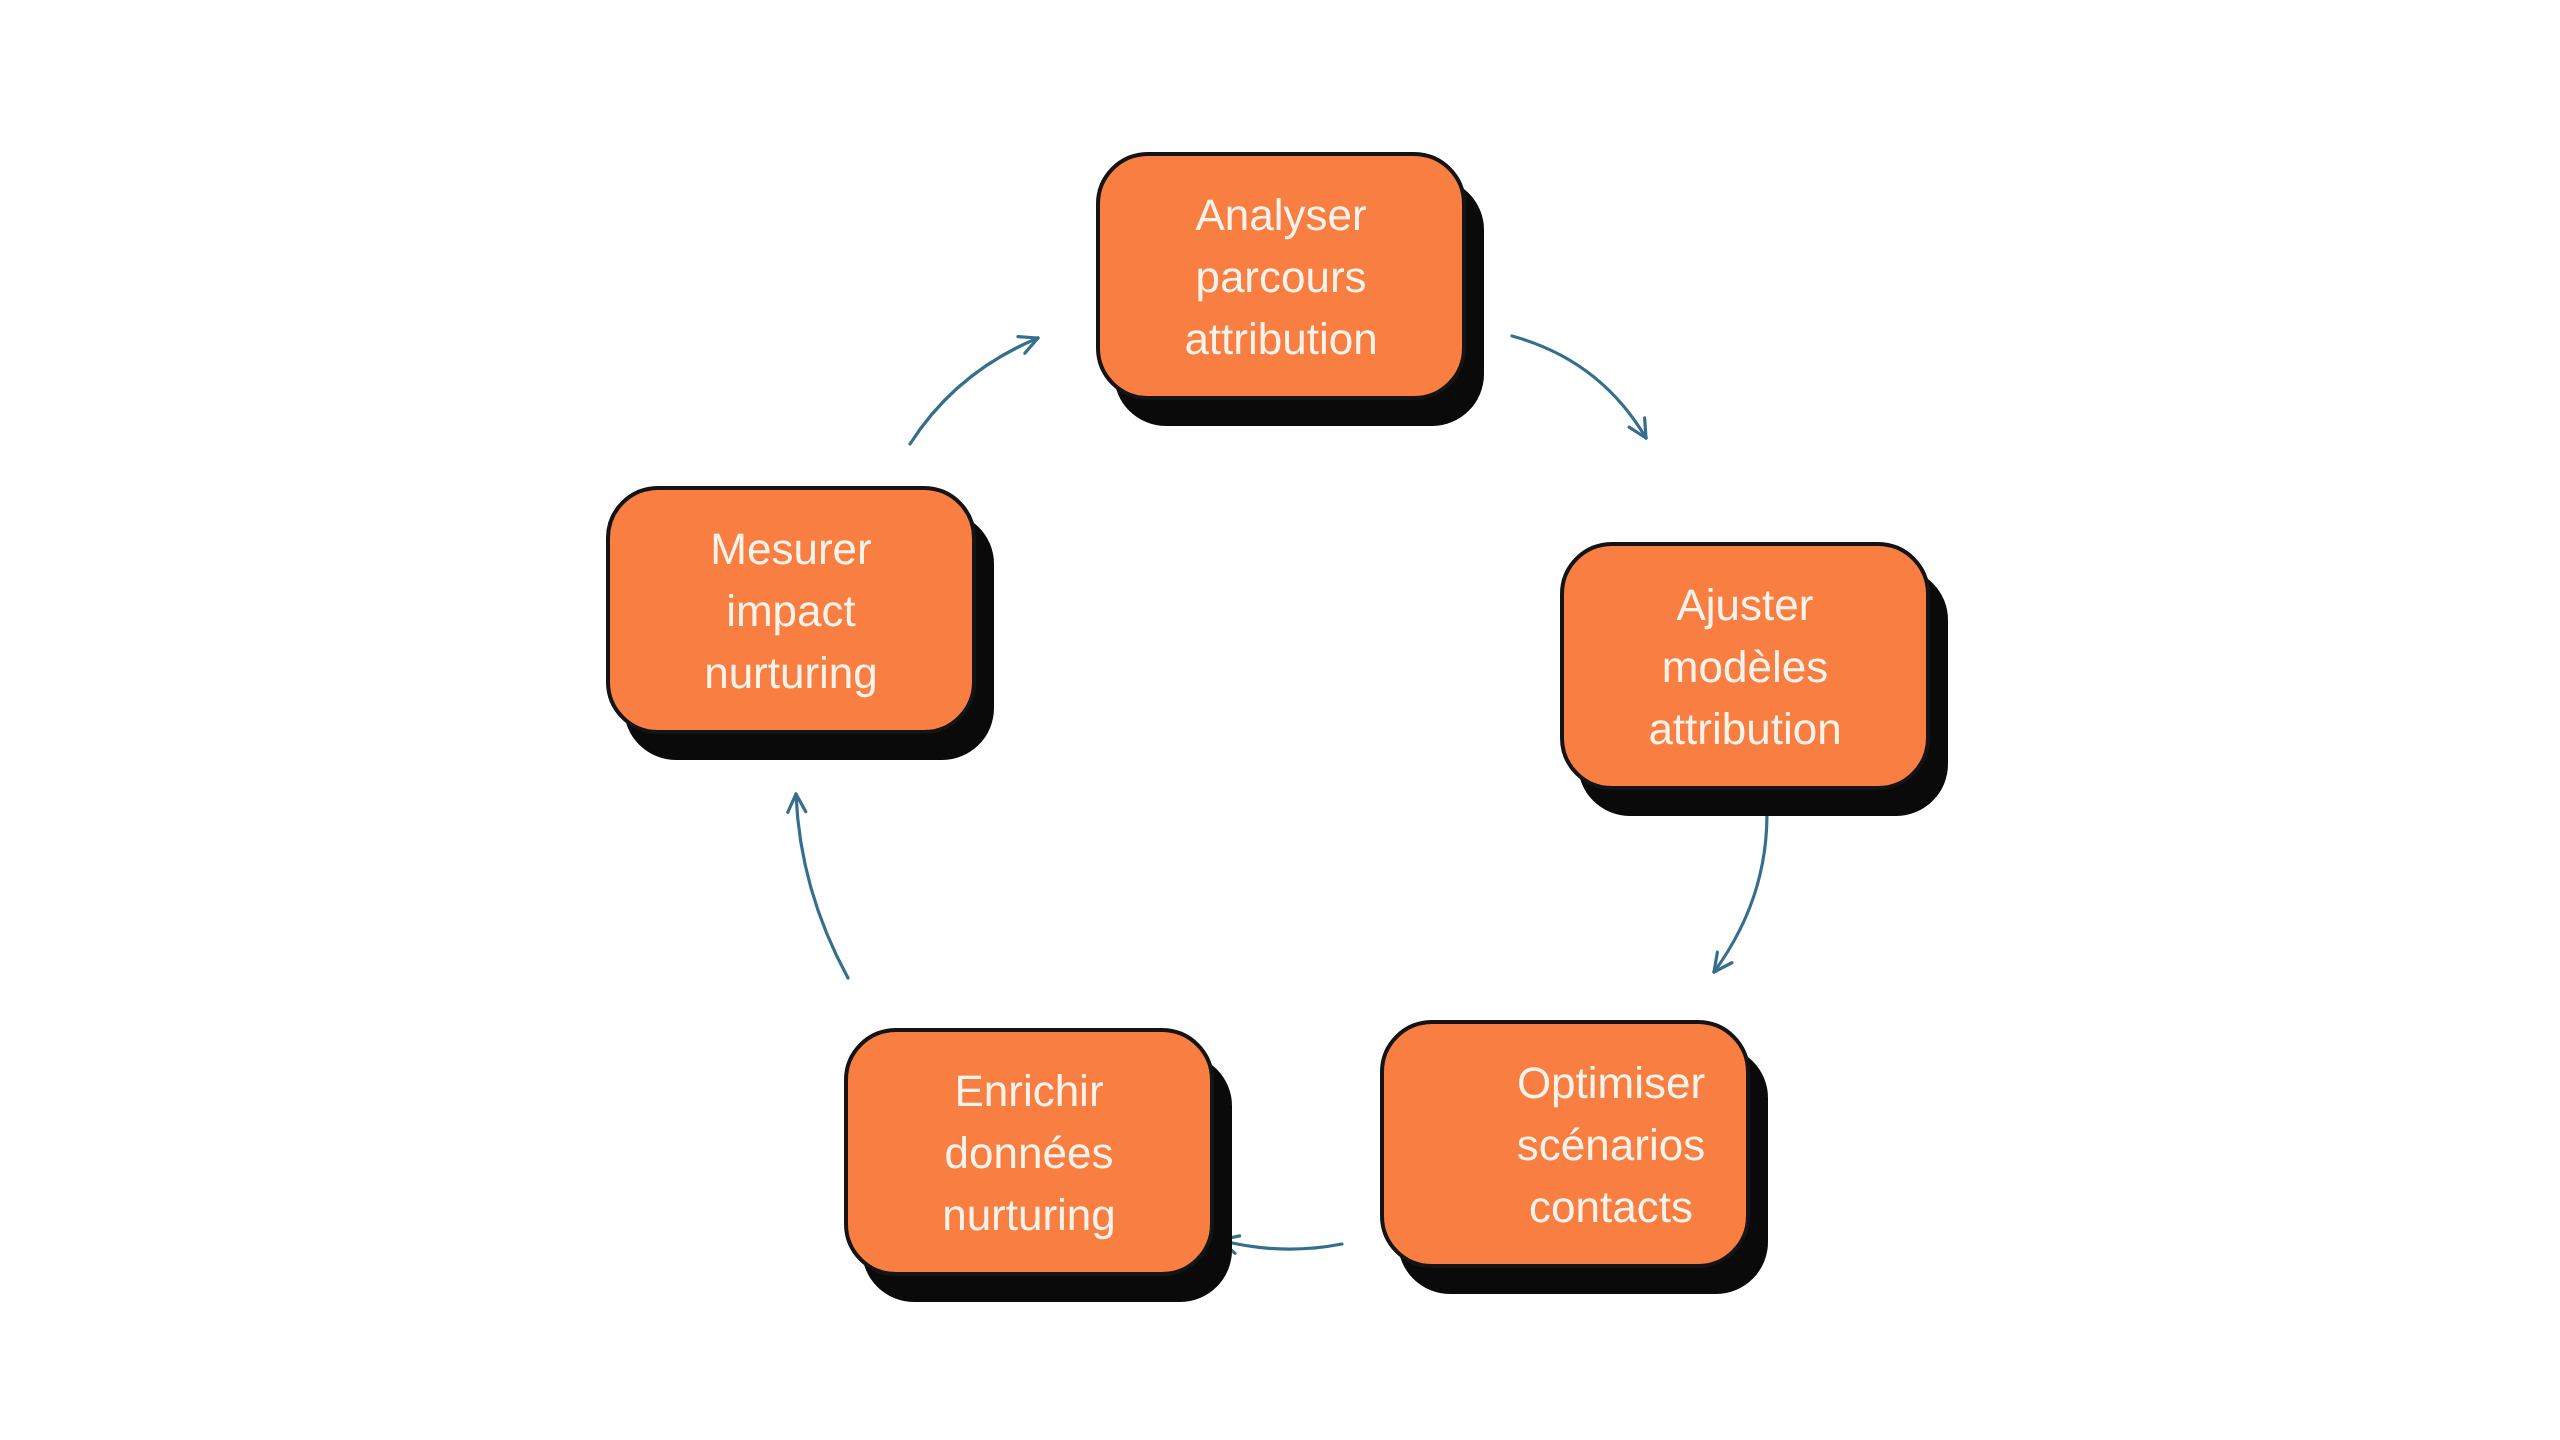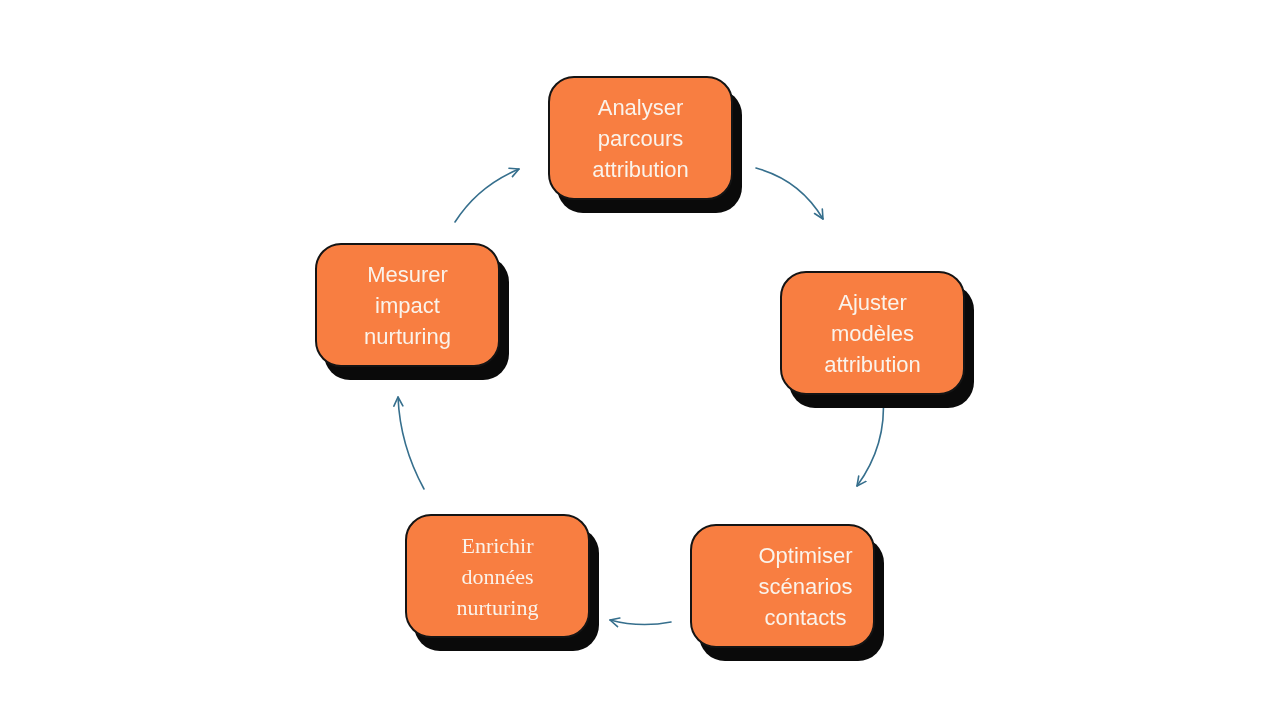"Mesurer" .pos-left { left: 315px -> 303px }
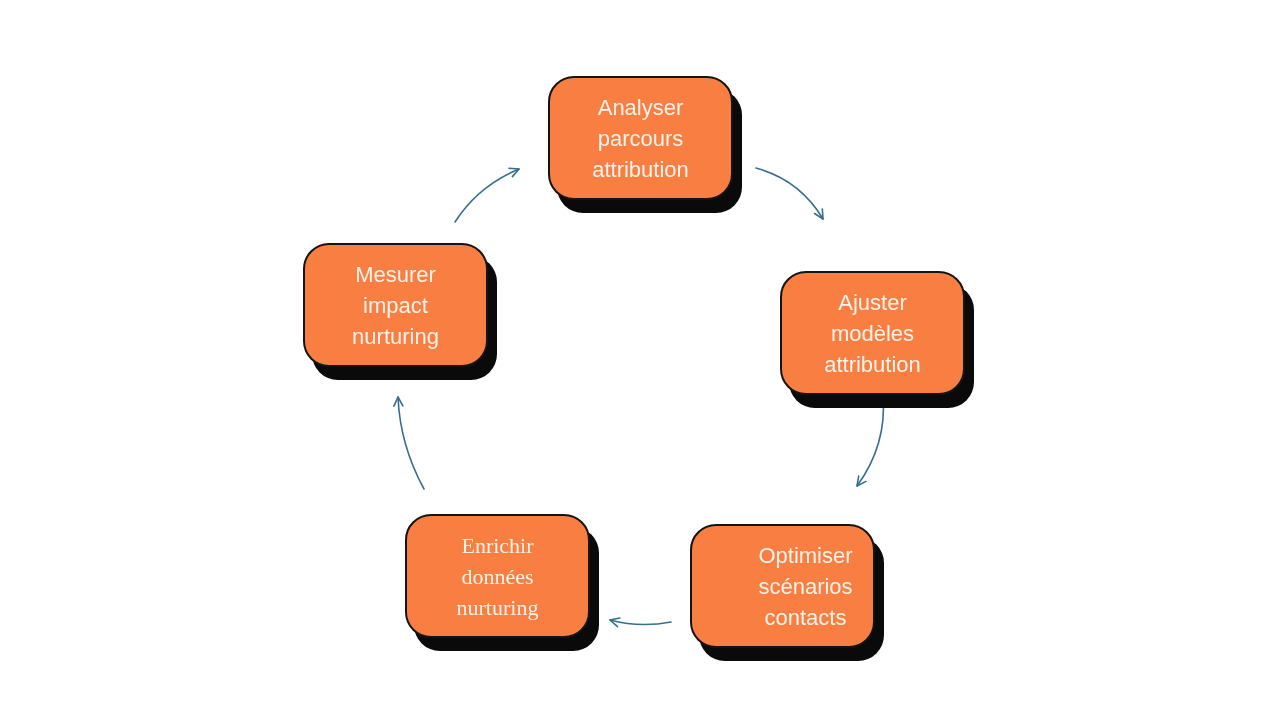"Enrichir" .pos-bottom-left { font-family: Liberation Serif, serif -> none; left: 405px -> 422px }
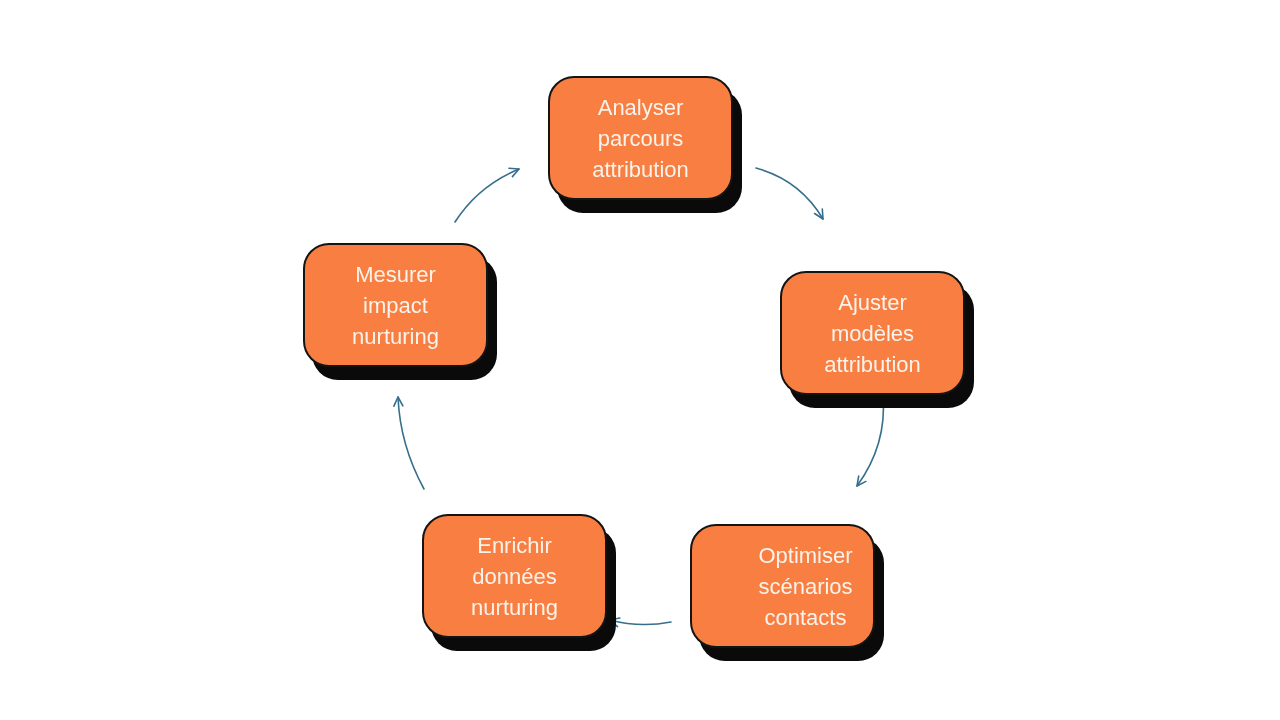"Optimiser" .pos-bottom-right { top: 524px -> 510px }
